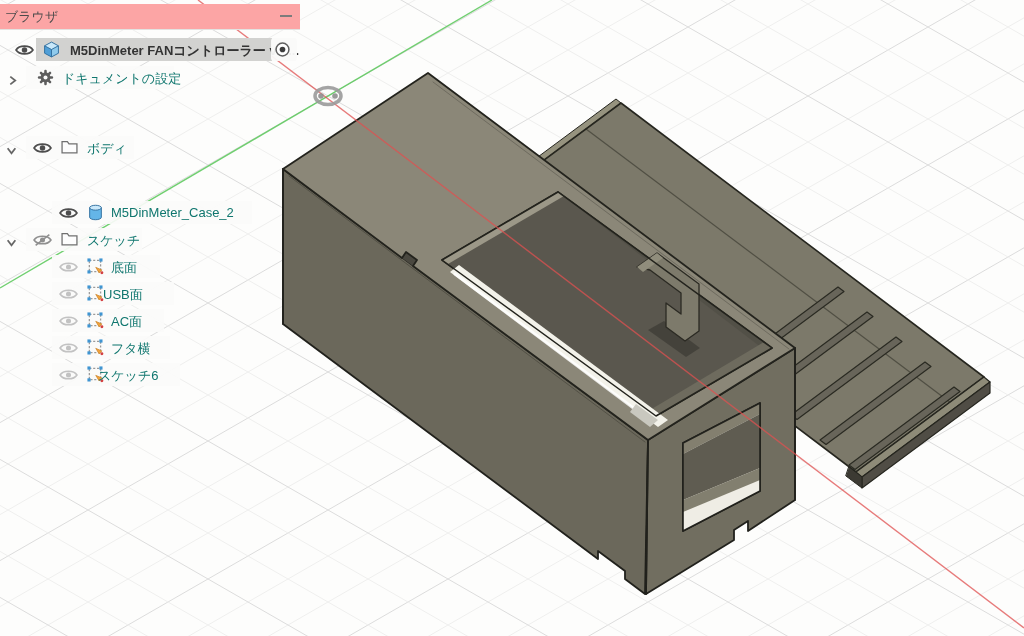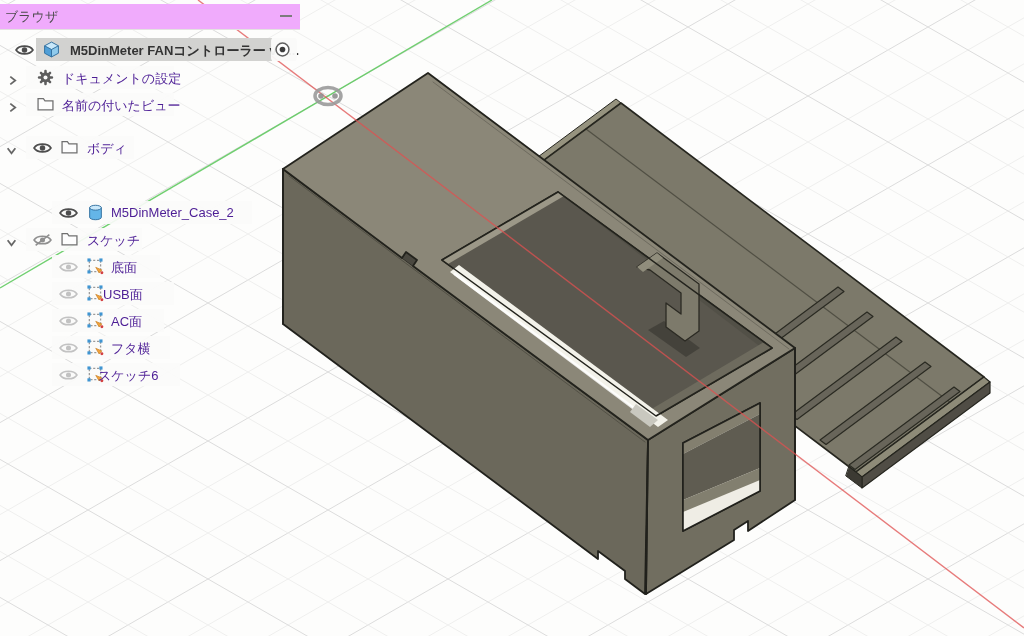"ブラウザ" .phdr { background: #f0abfc -> #fca5a5 }
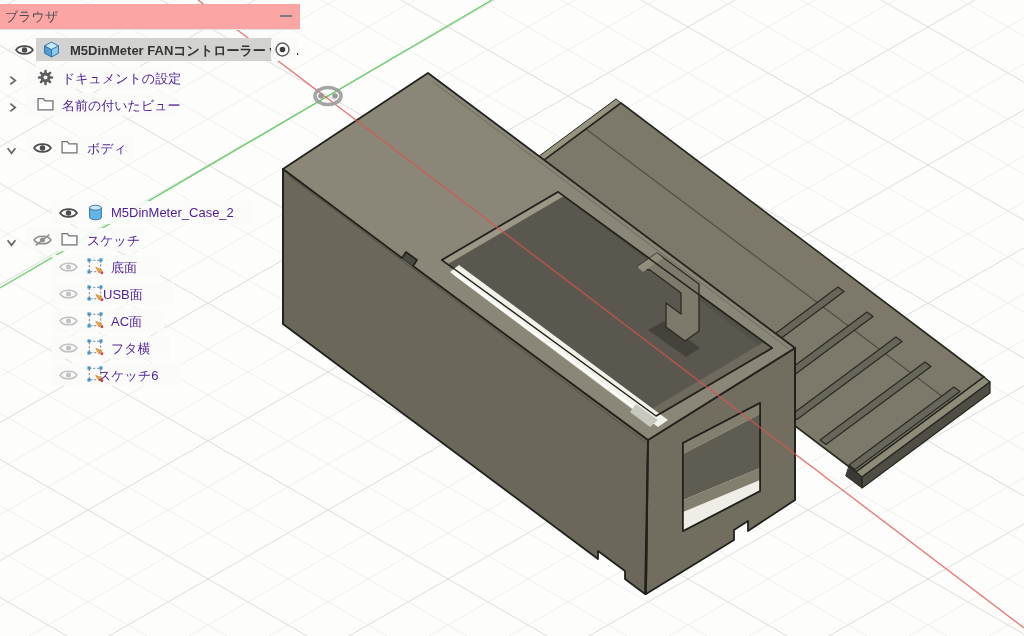"ドキュメントの設定" .rlabel { color: #4c1d95 -> #0f766e }
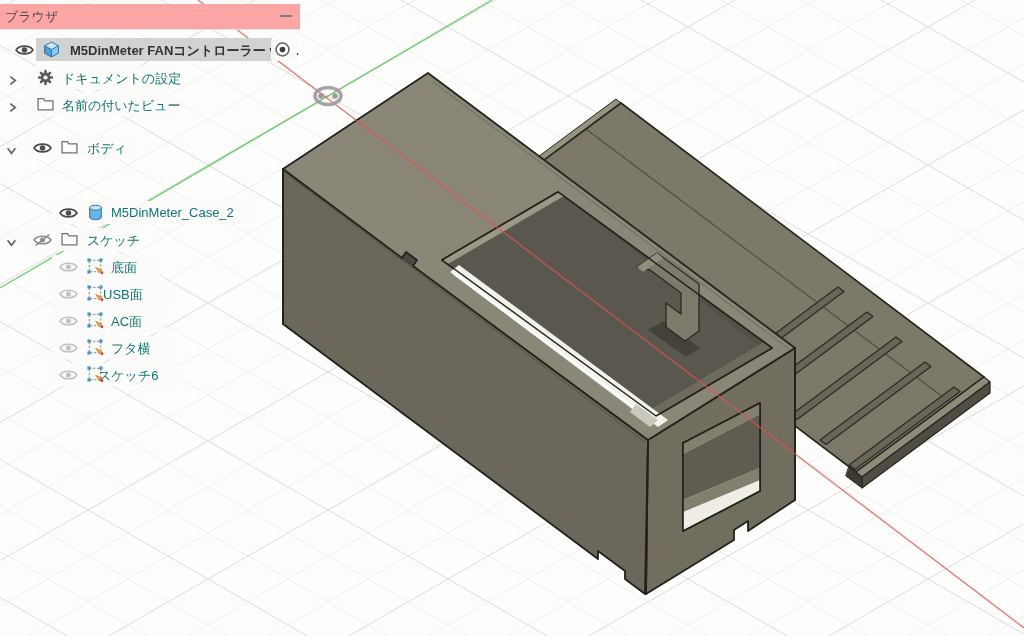"名前の付いたビュー" div.row { html: <div> <span></span> <span> <svg> <path></path> </svg> </span> <span> <svg> <path></path> </svg> </span> <span>名前の付いたビュー</span> </div> -> none }
